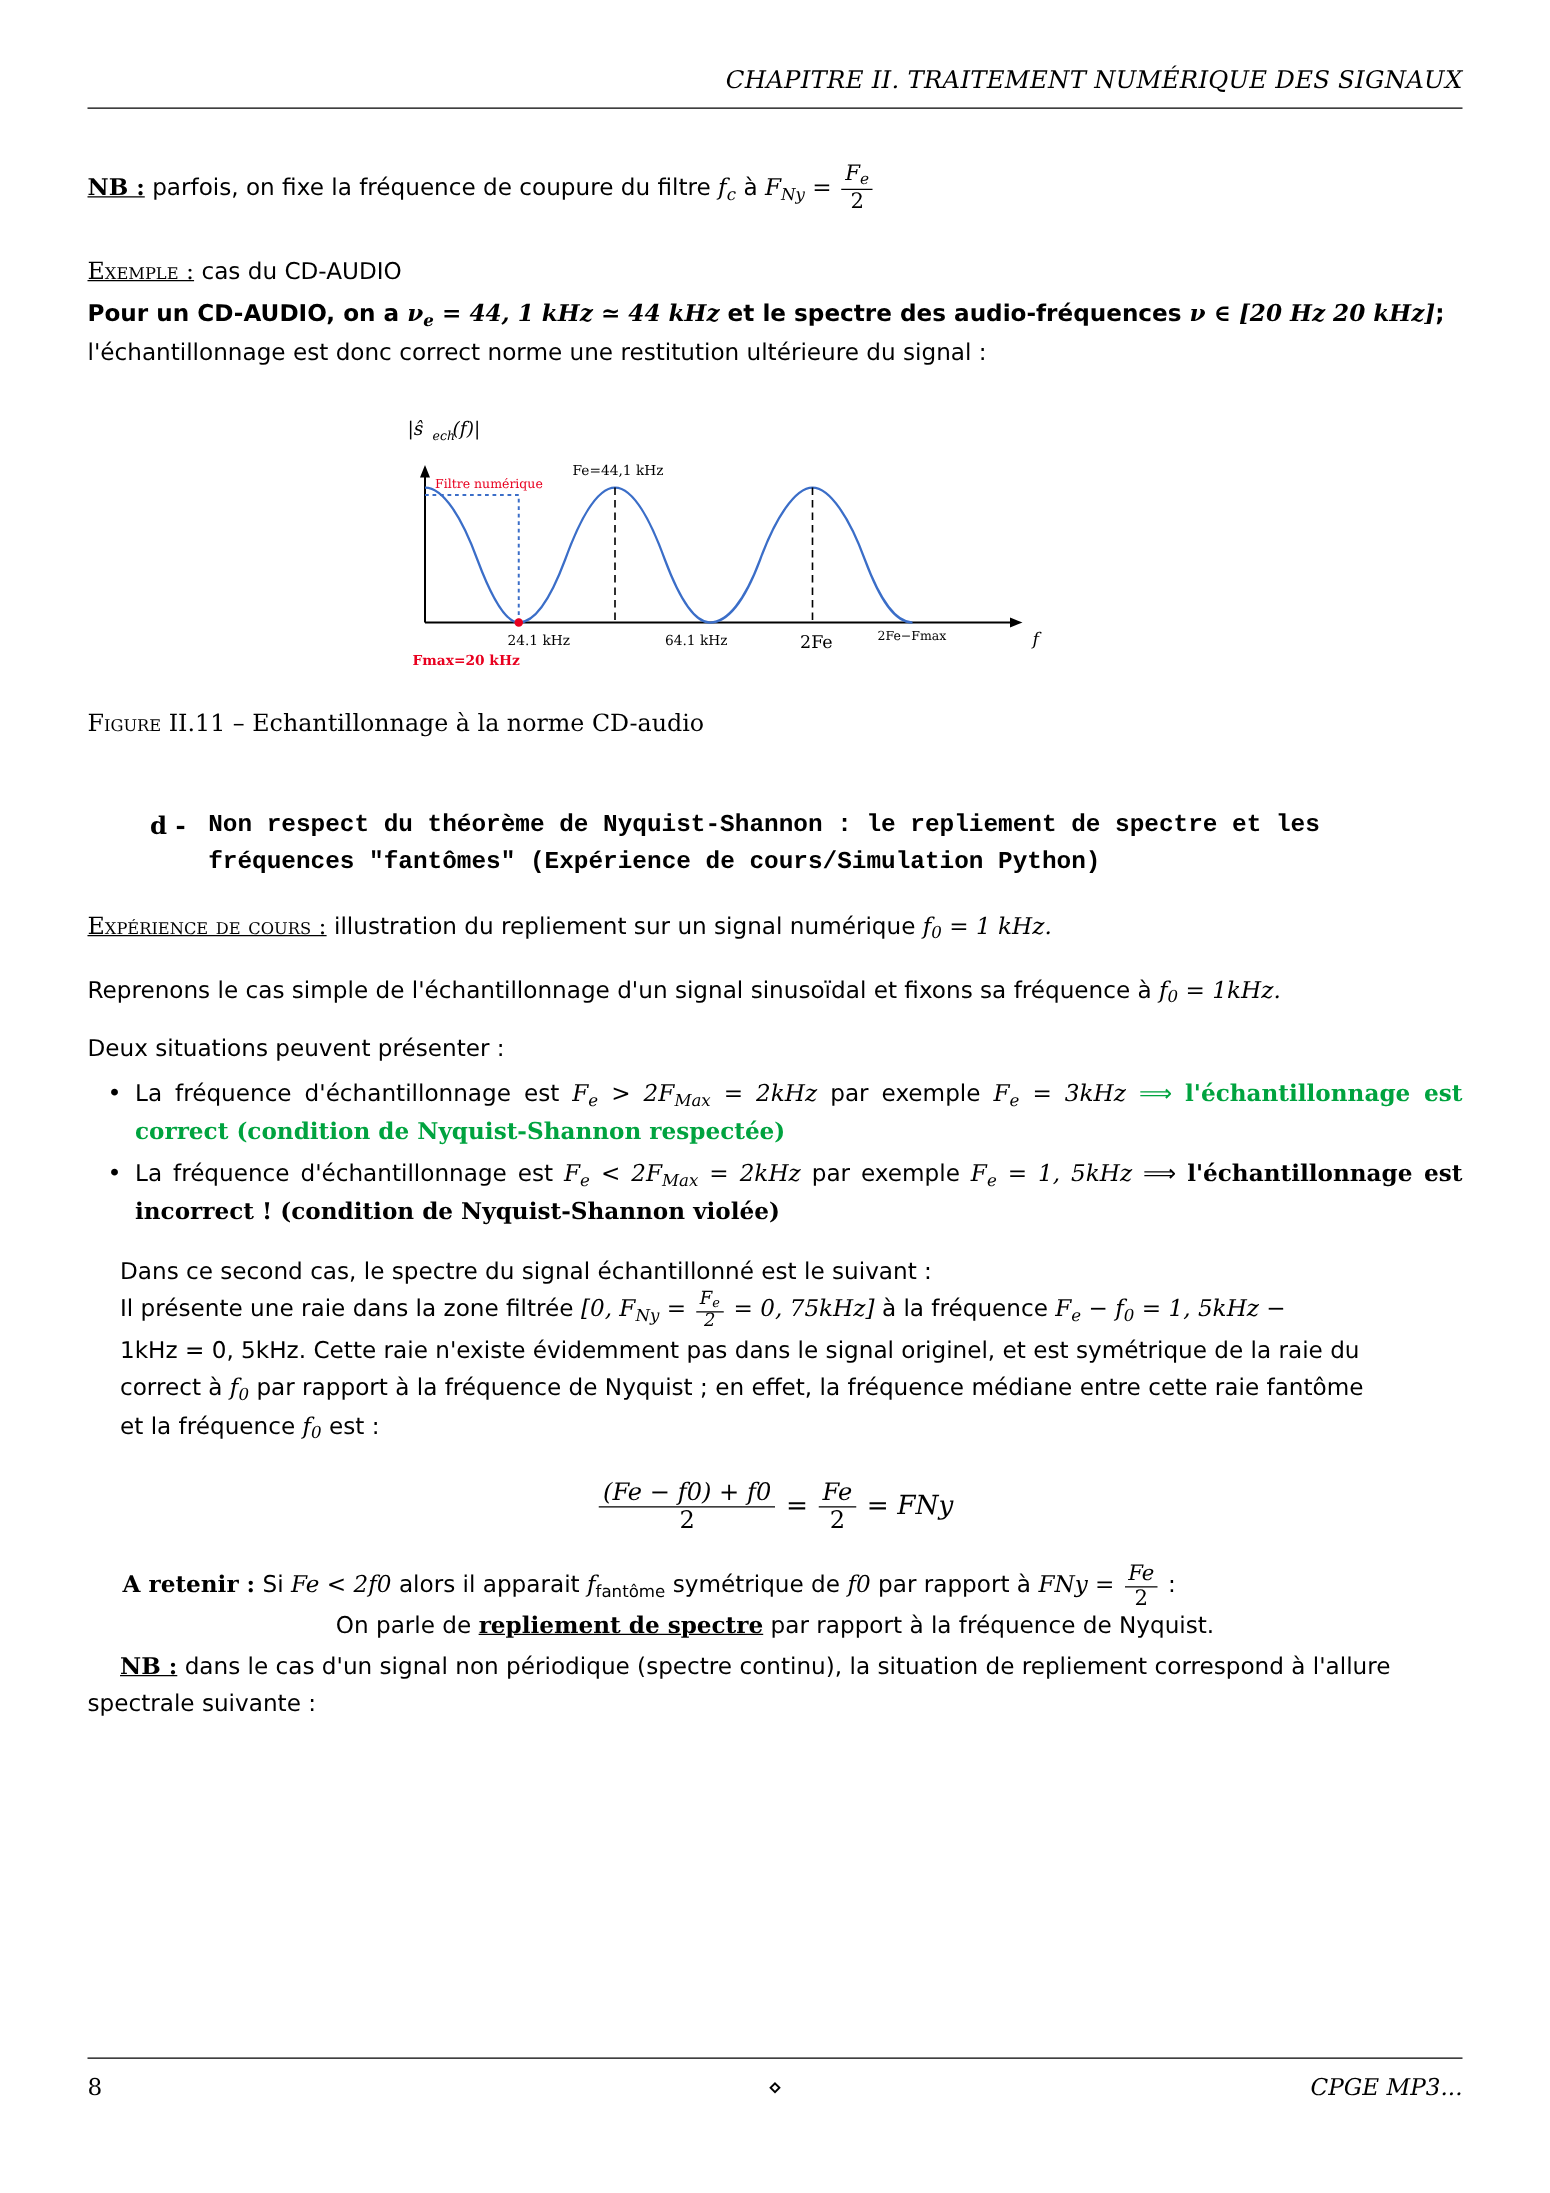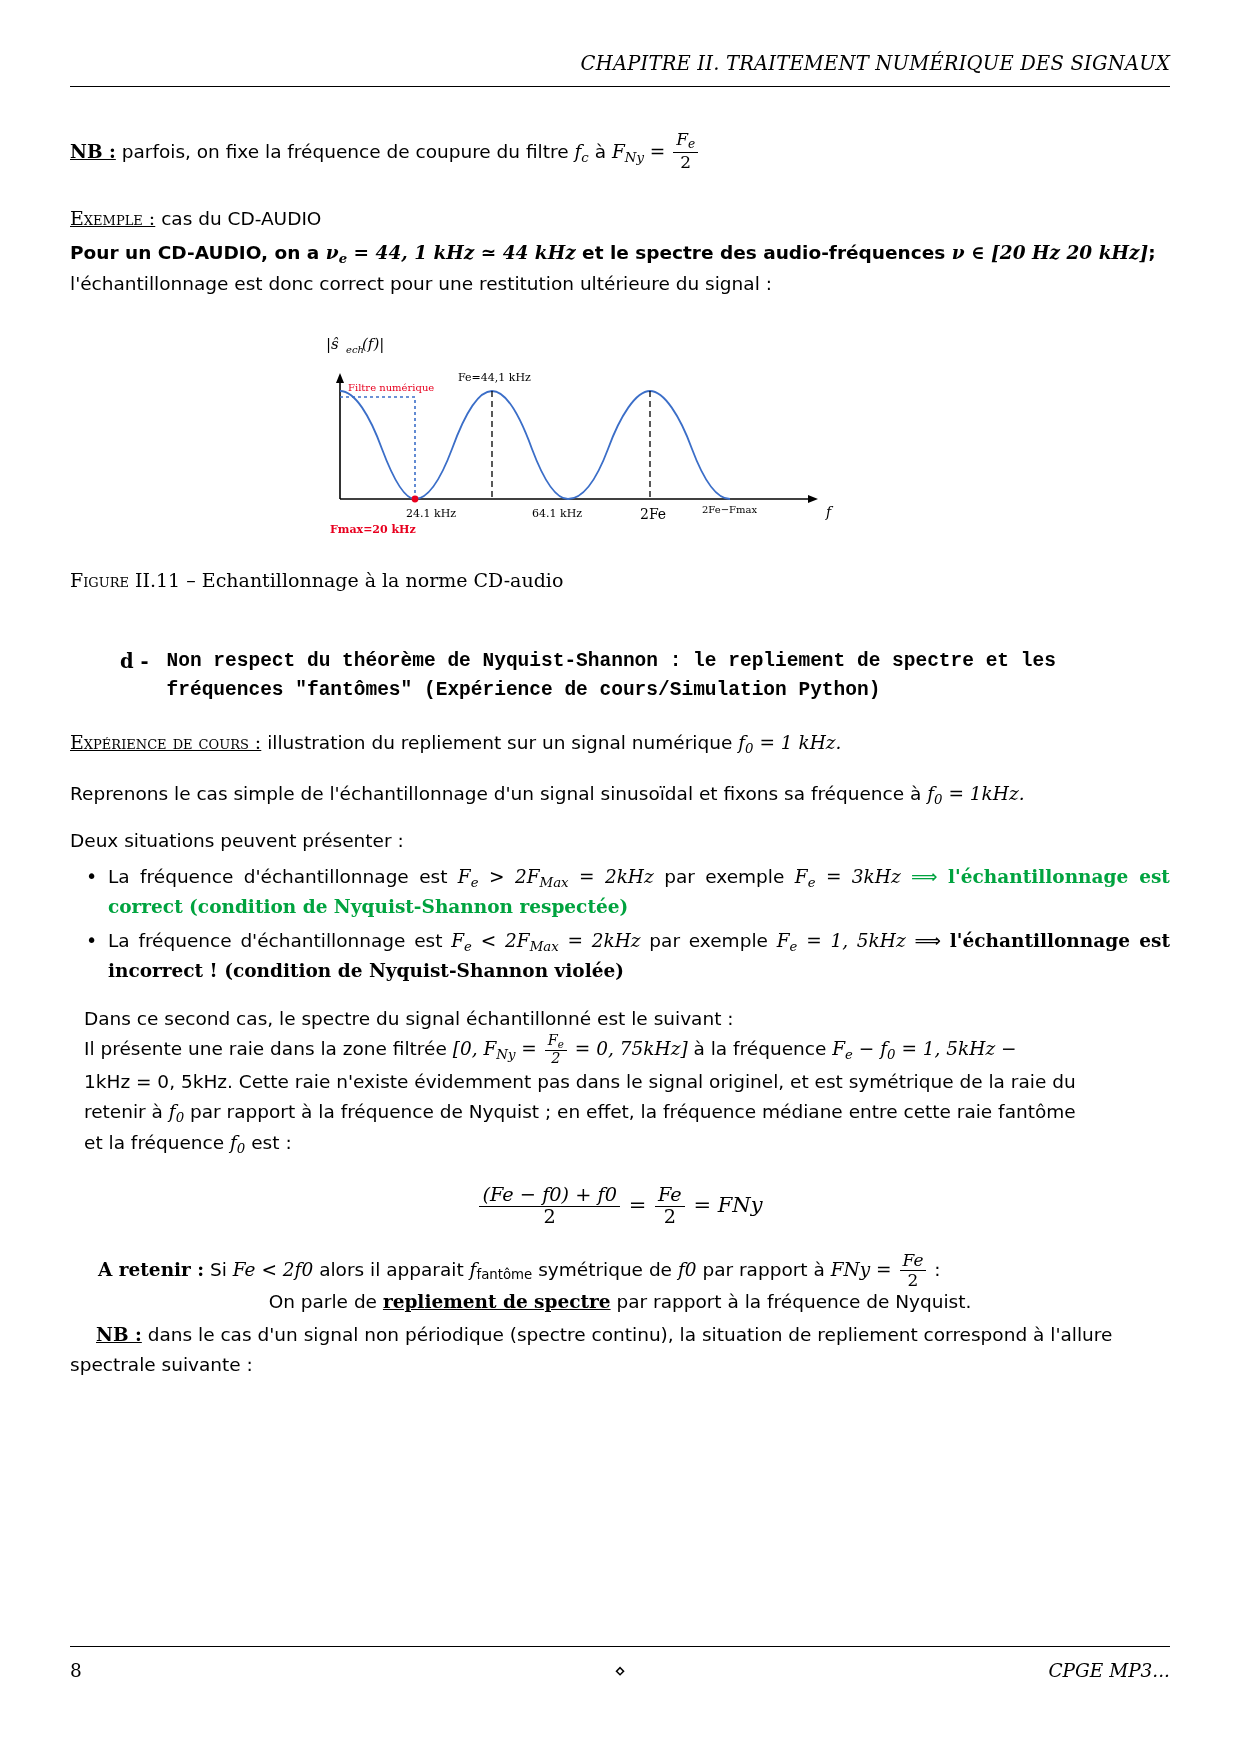"l'échantillonnage est donc correct pour" div.para { text: pour -> norme }
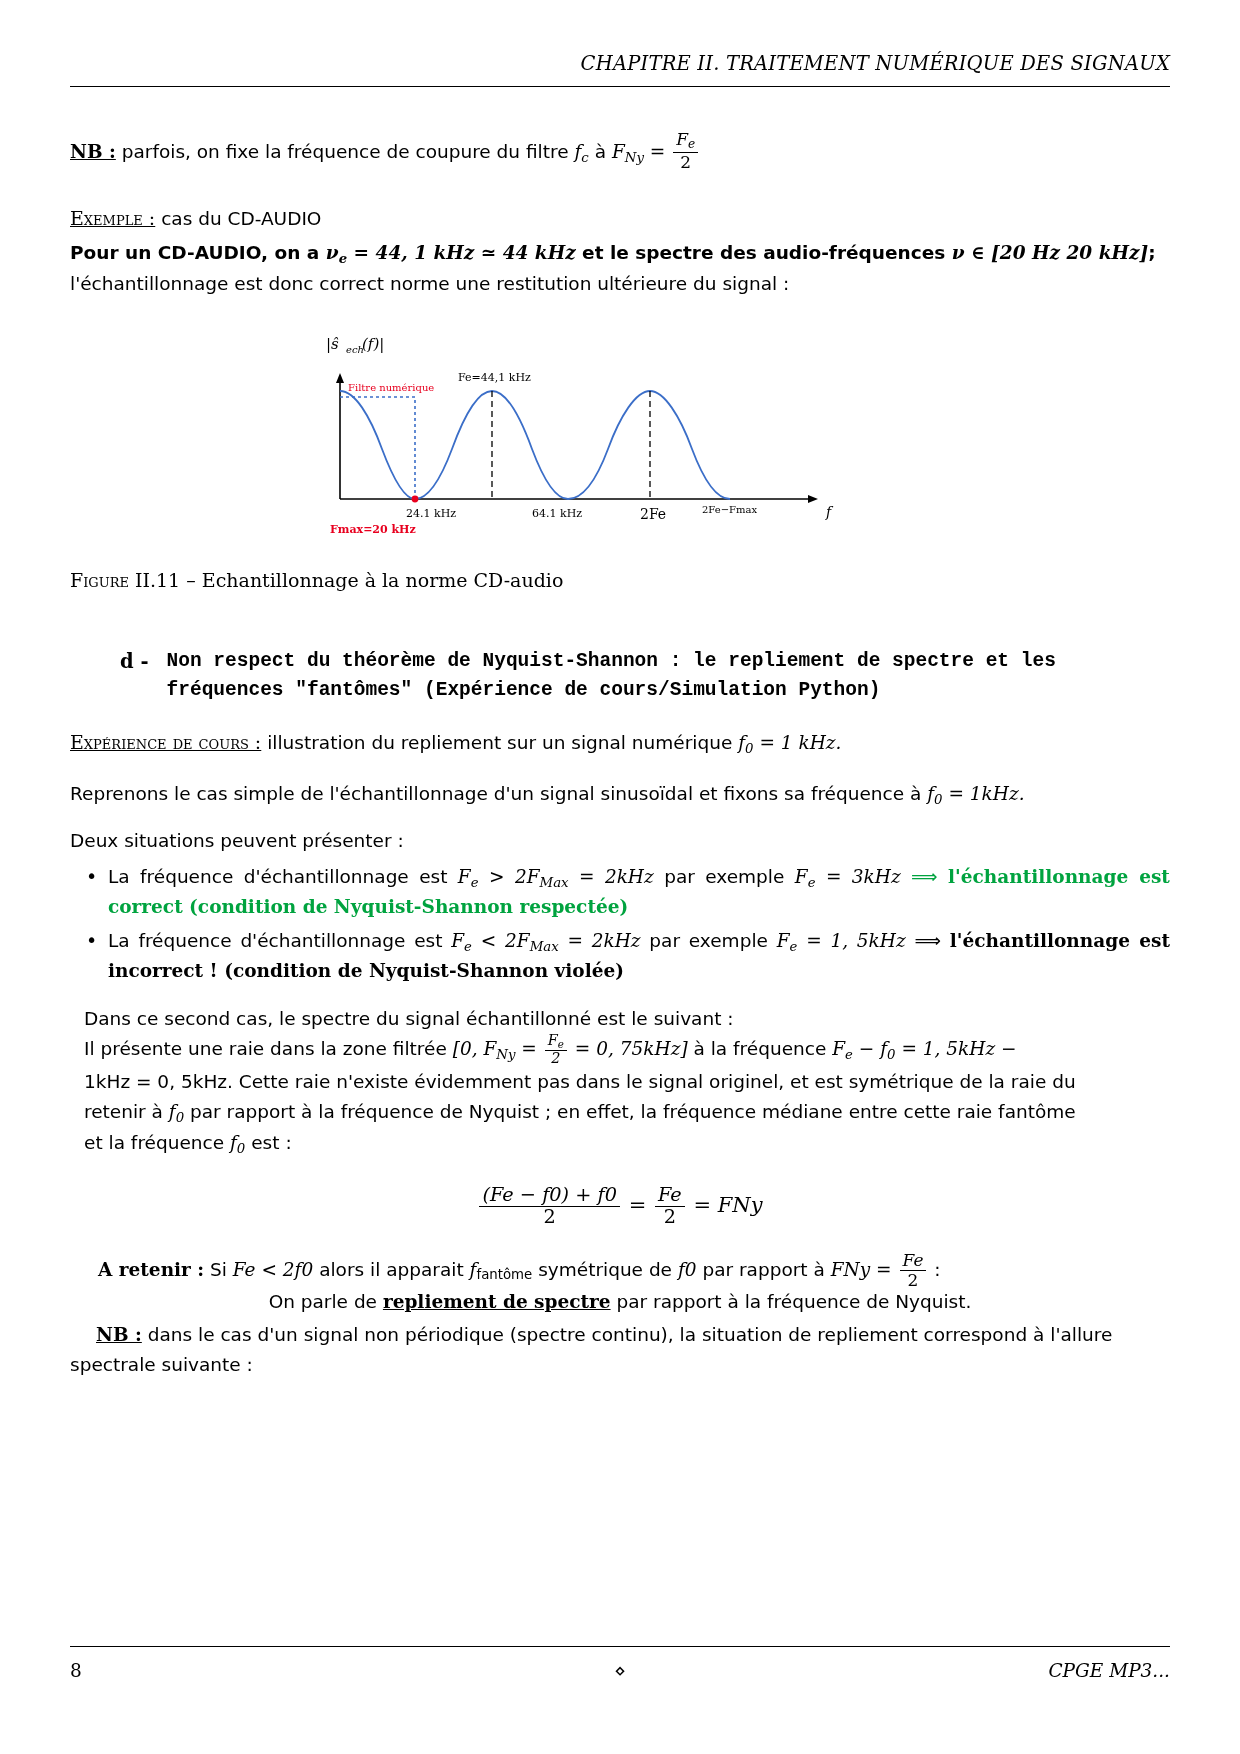"Dans ce second cas, le" .indented { margin-left: 14px -> 26px }
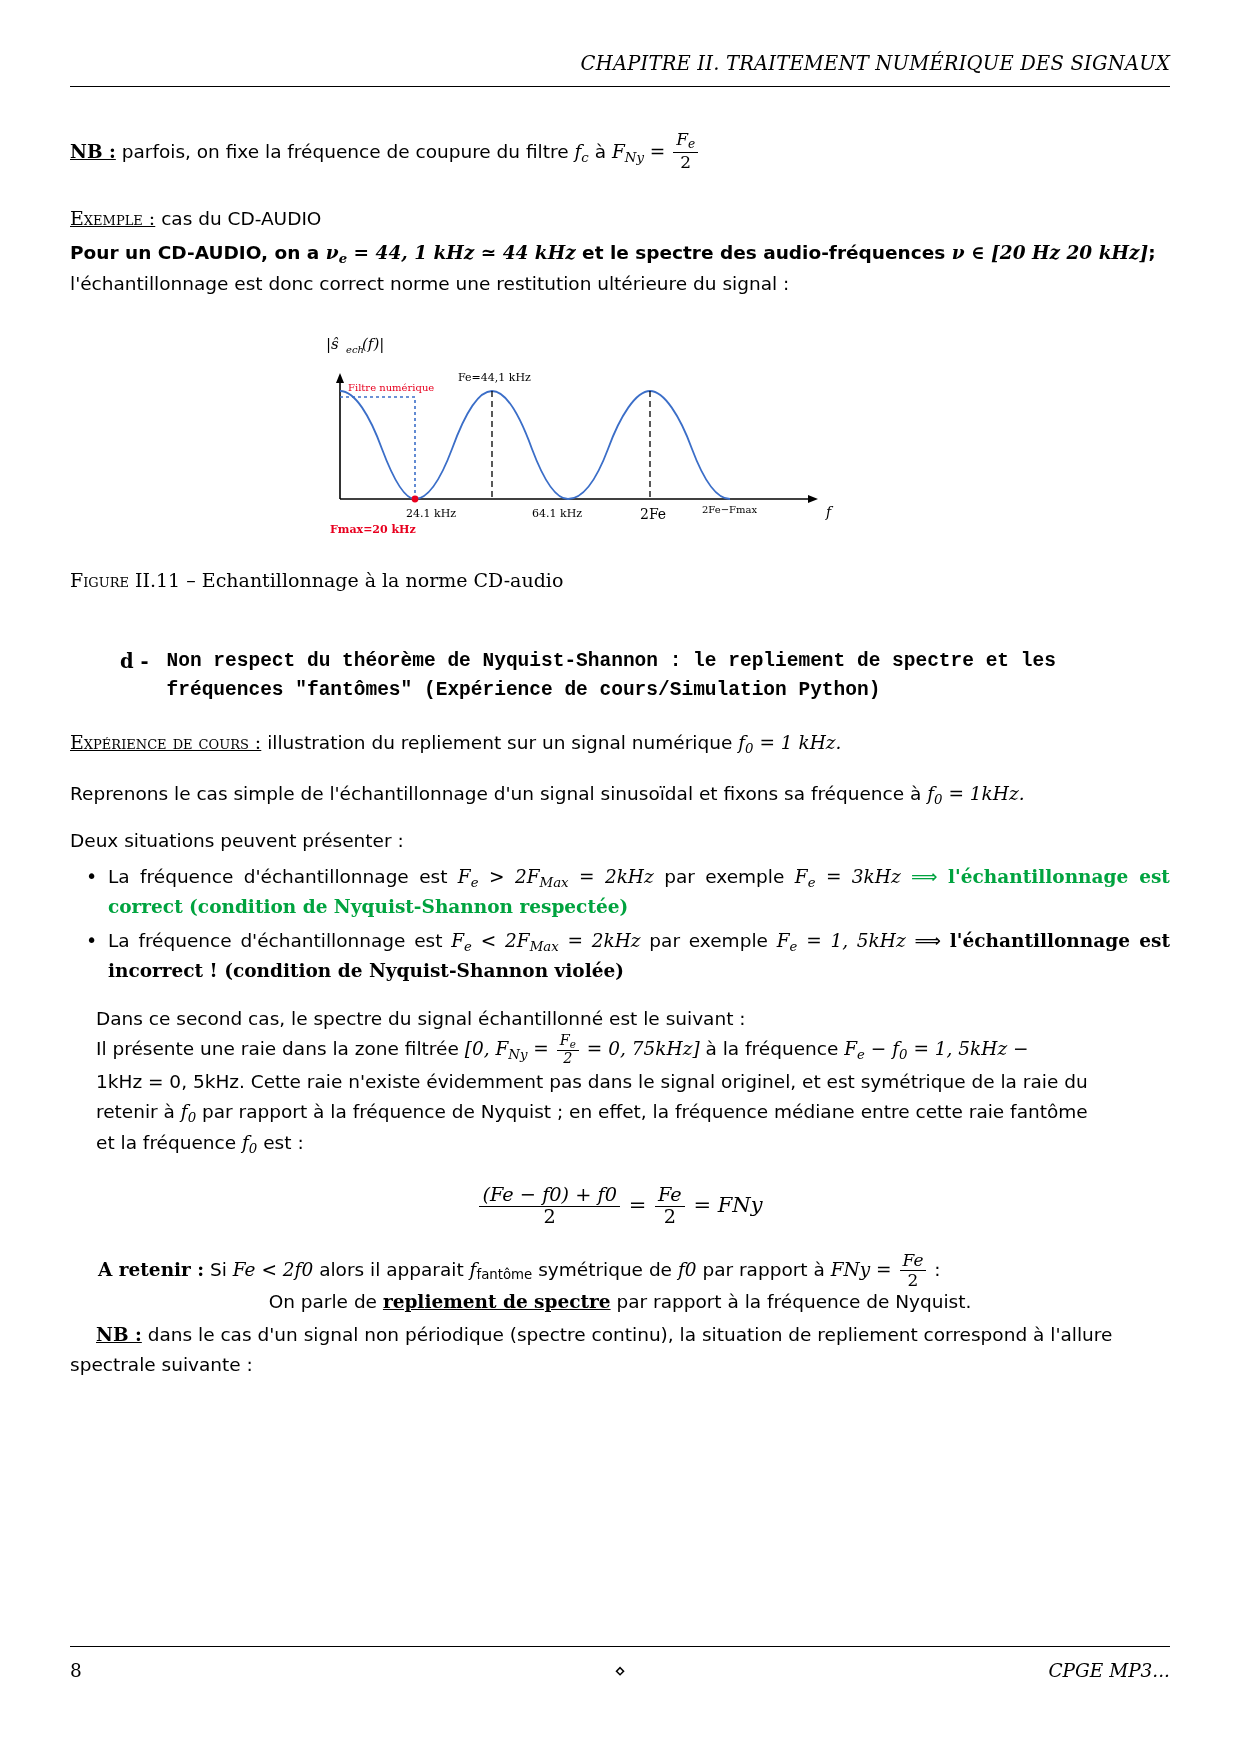"retenir à" span { text: retenir -> correct }
